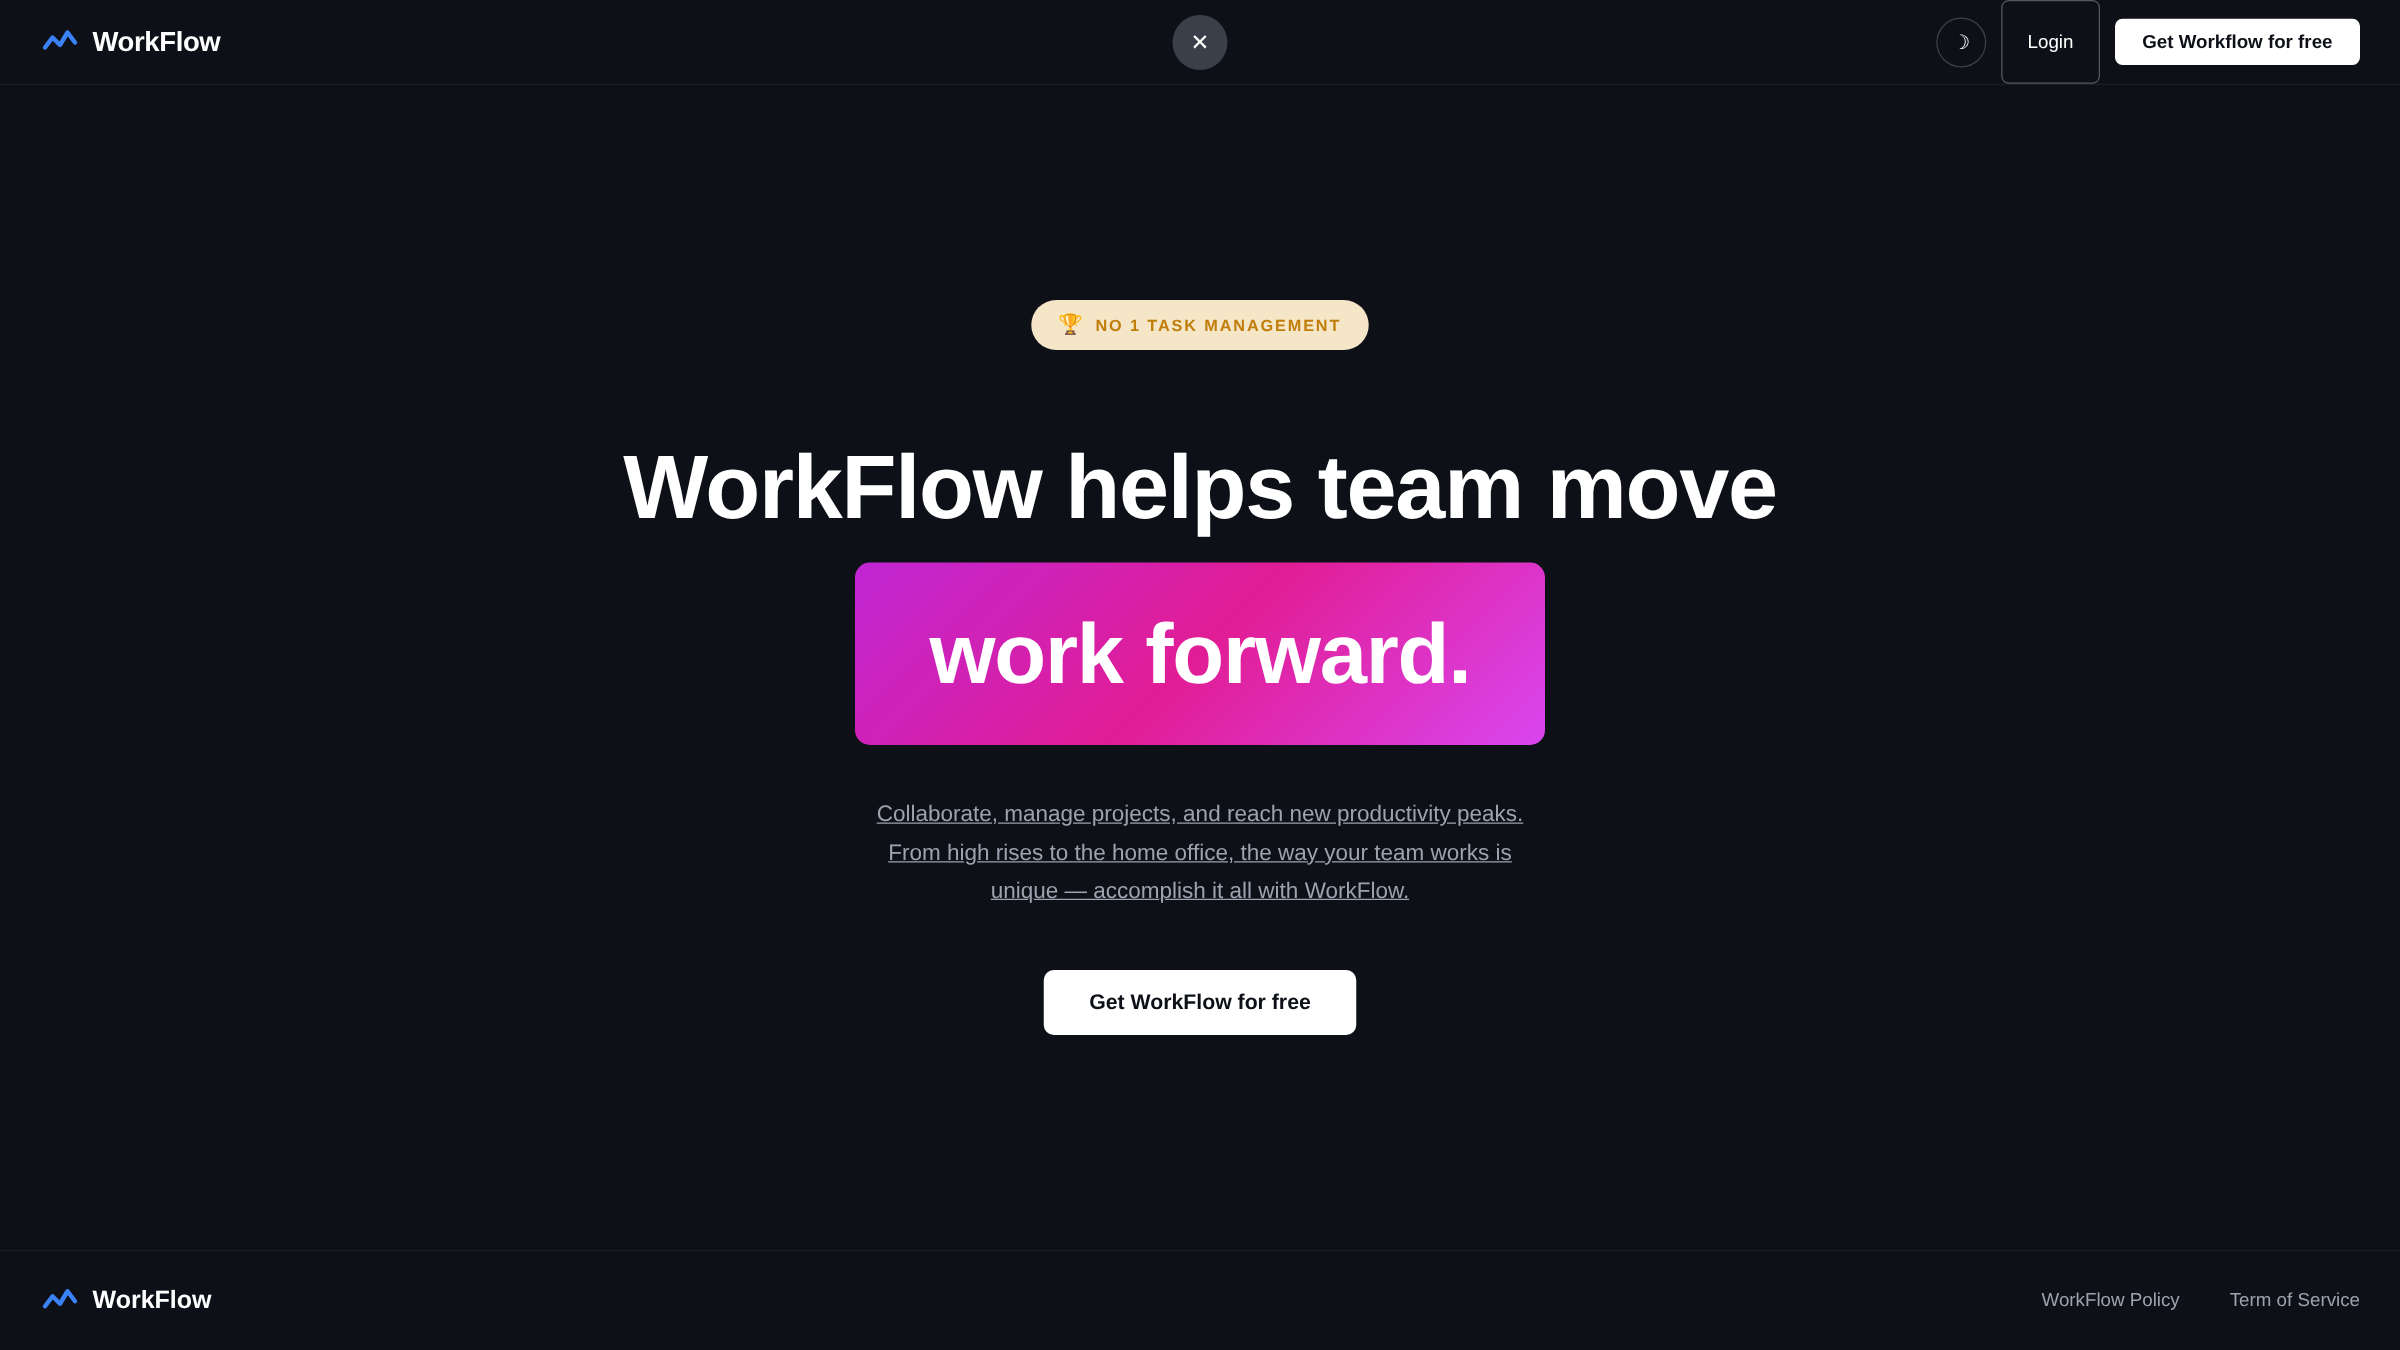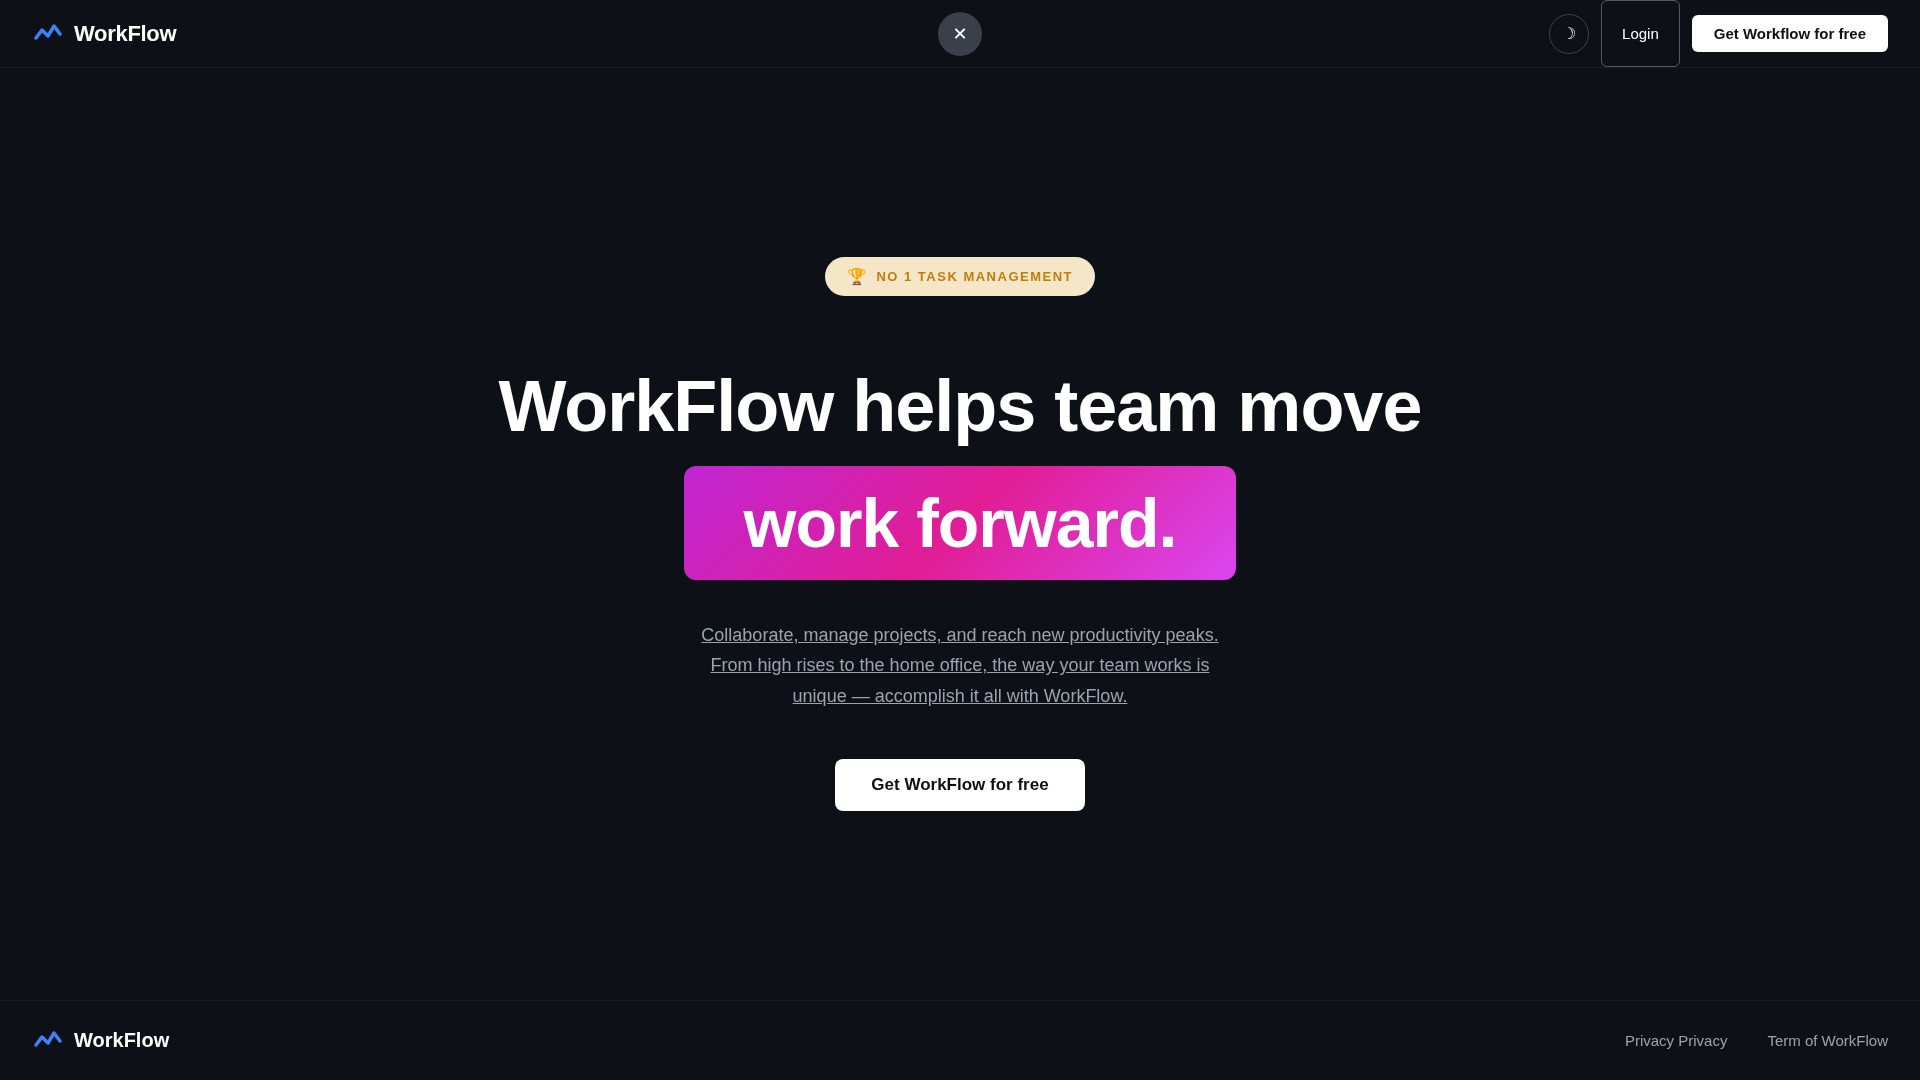"work forward." .highlight-box { padding: 18px 60px -> 34px 60px }
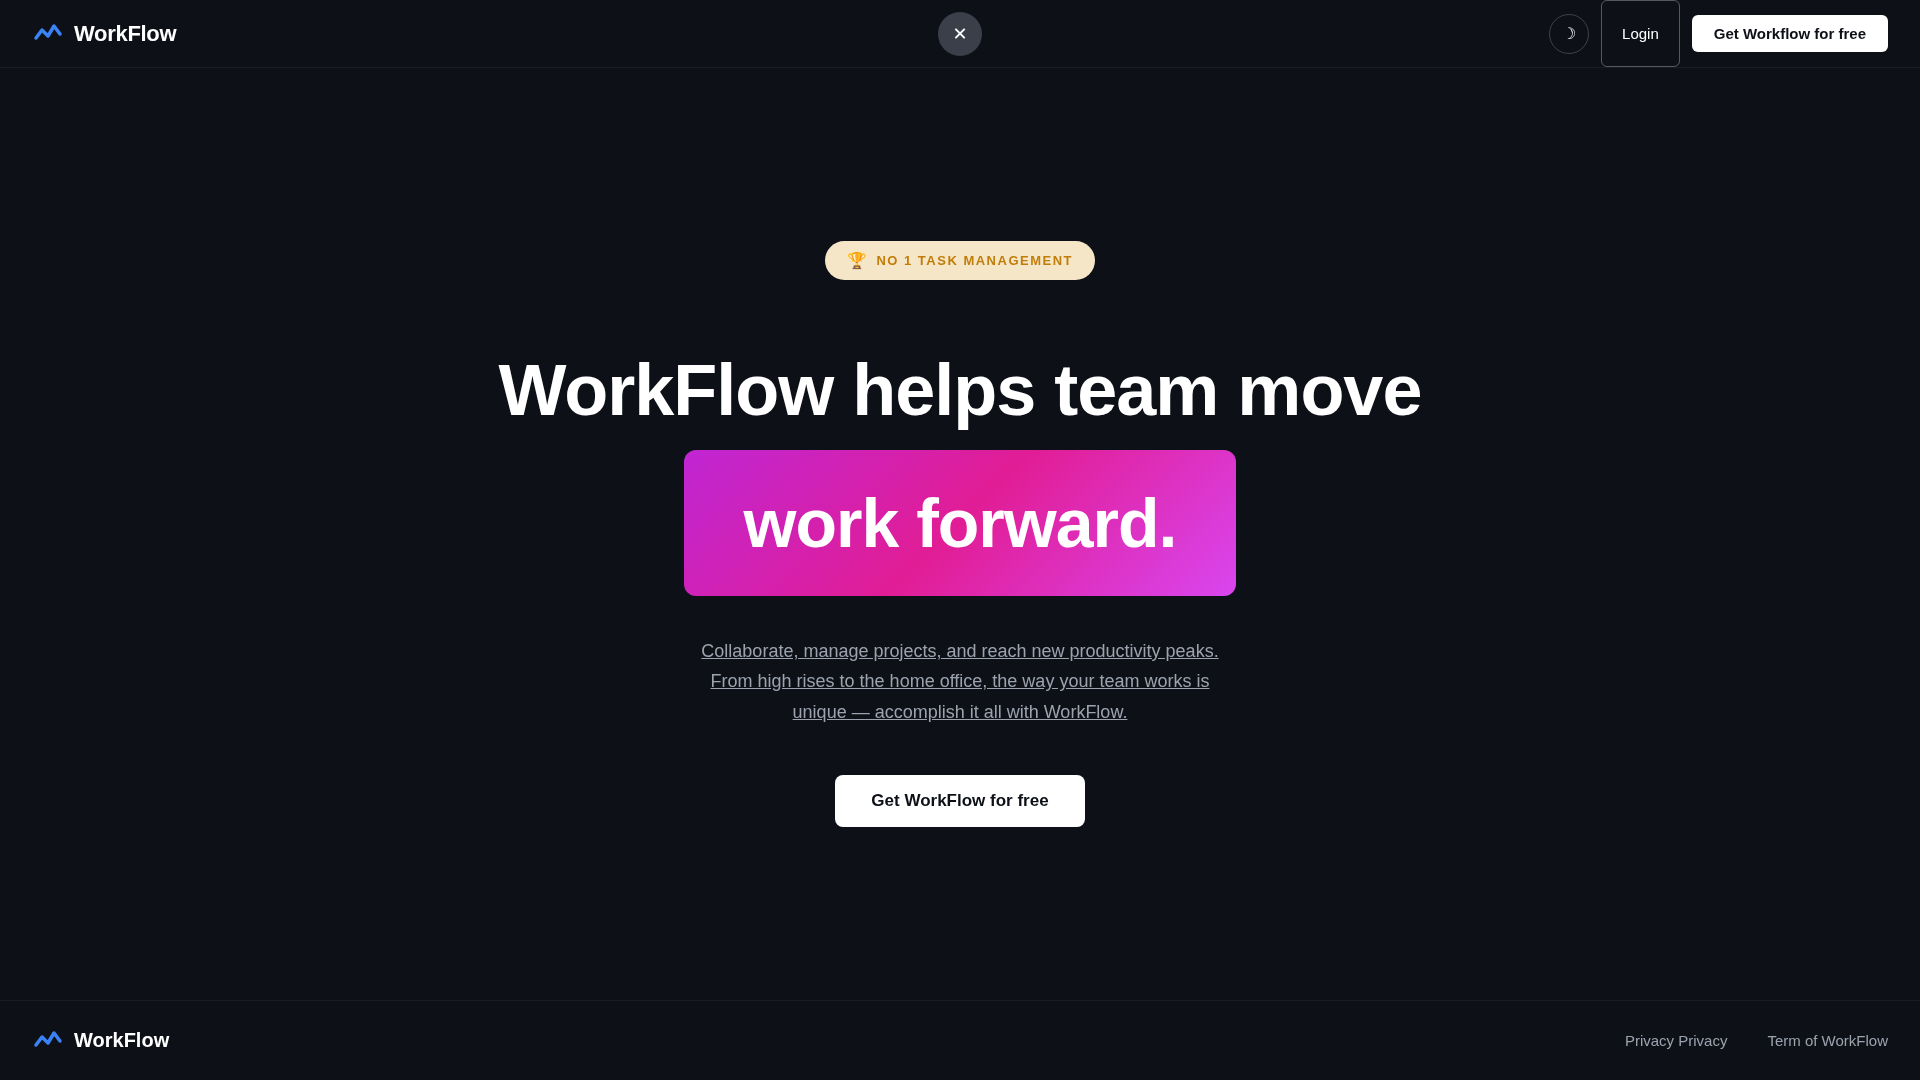"Privacy Privacy" a.footer-link { text: Privacy Privacy -> WorkFlow Policy }
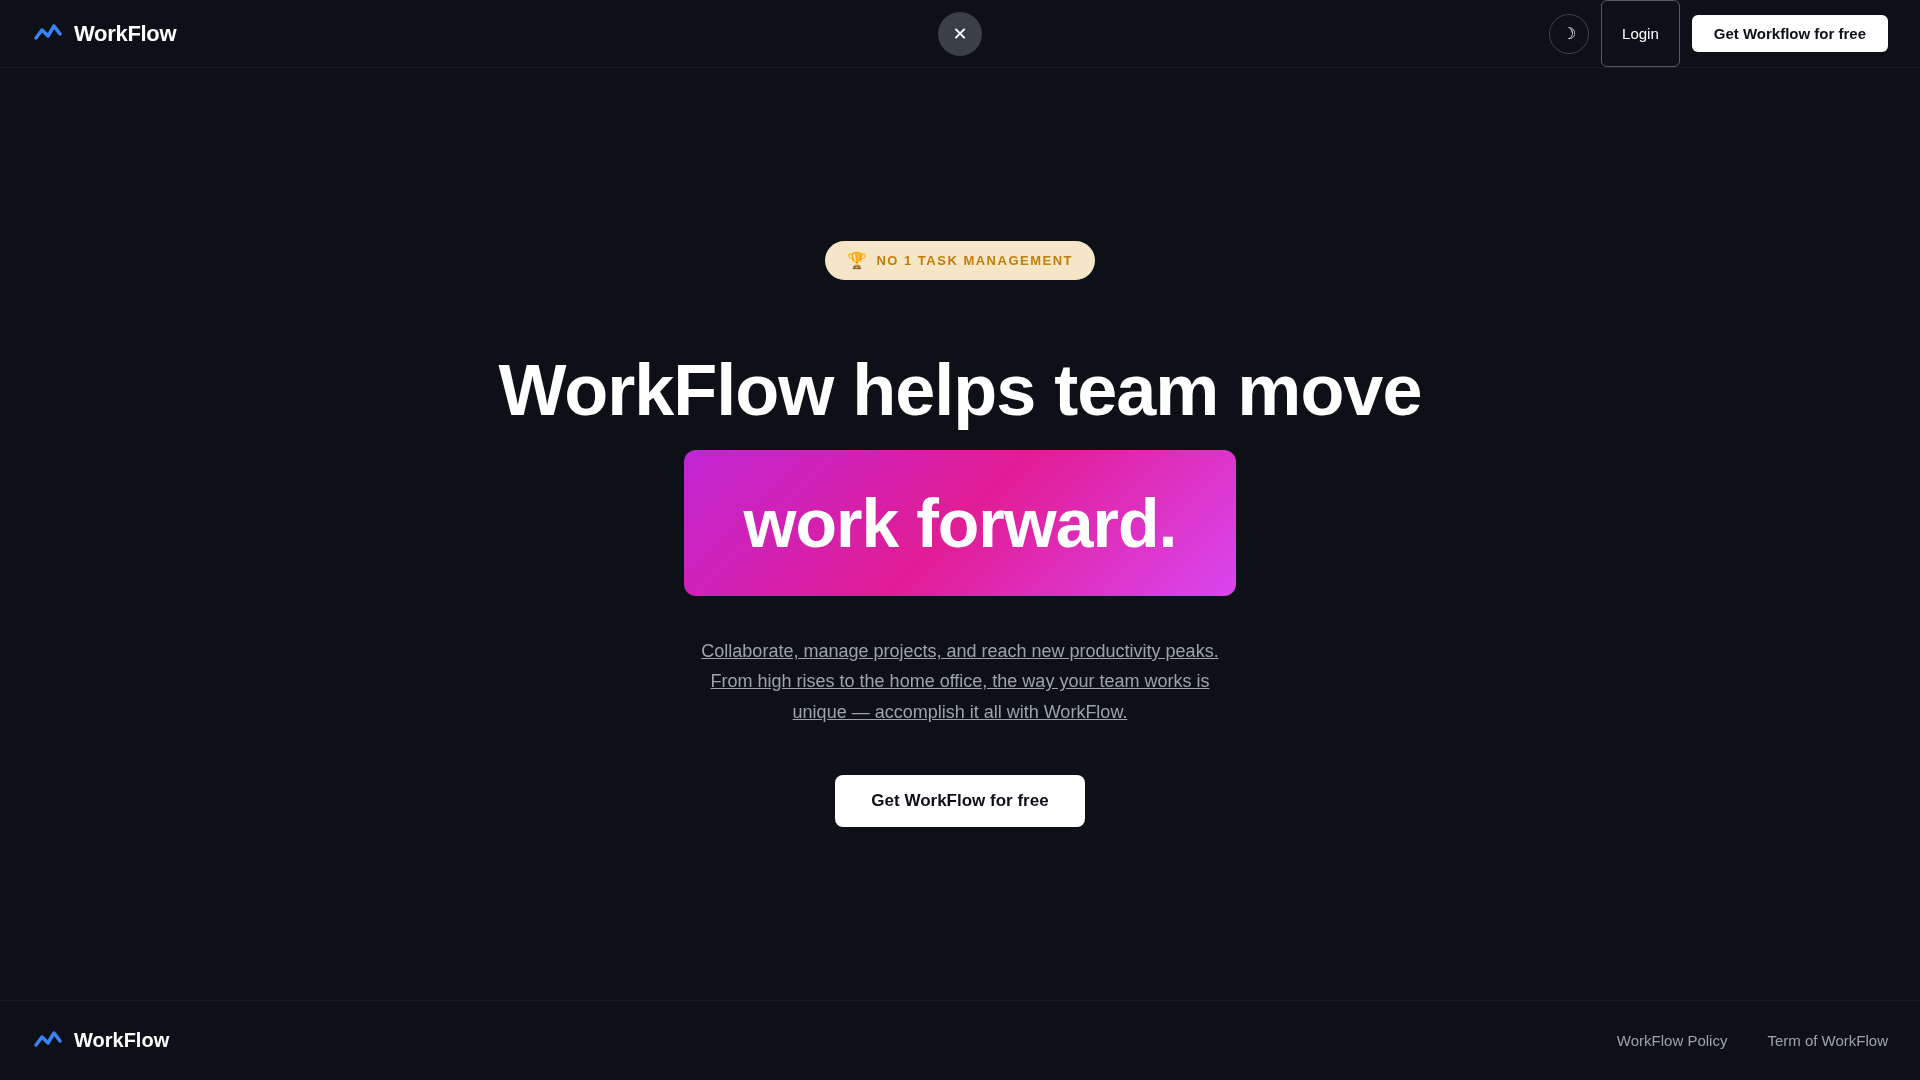"Term of WorkFlow" a.footer-link { text: WorkFlow -> Service }
